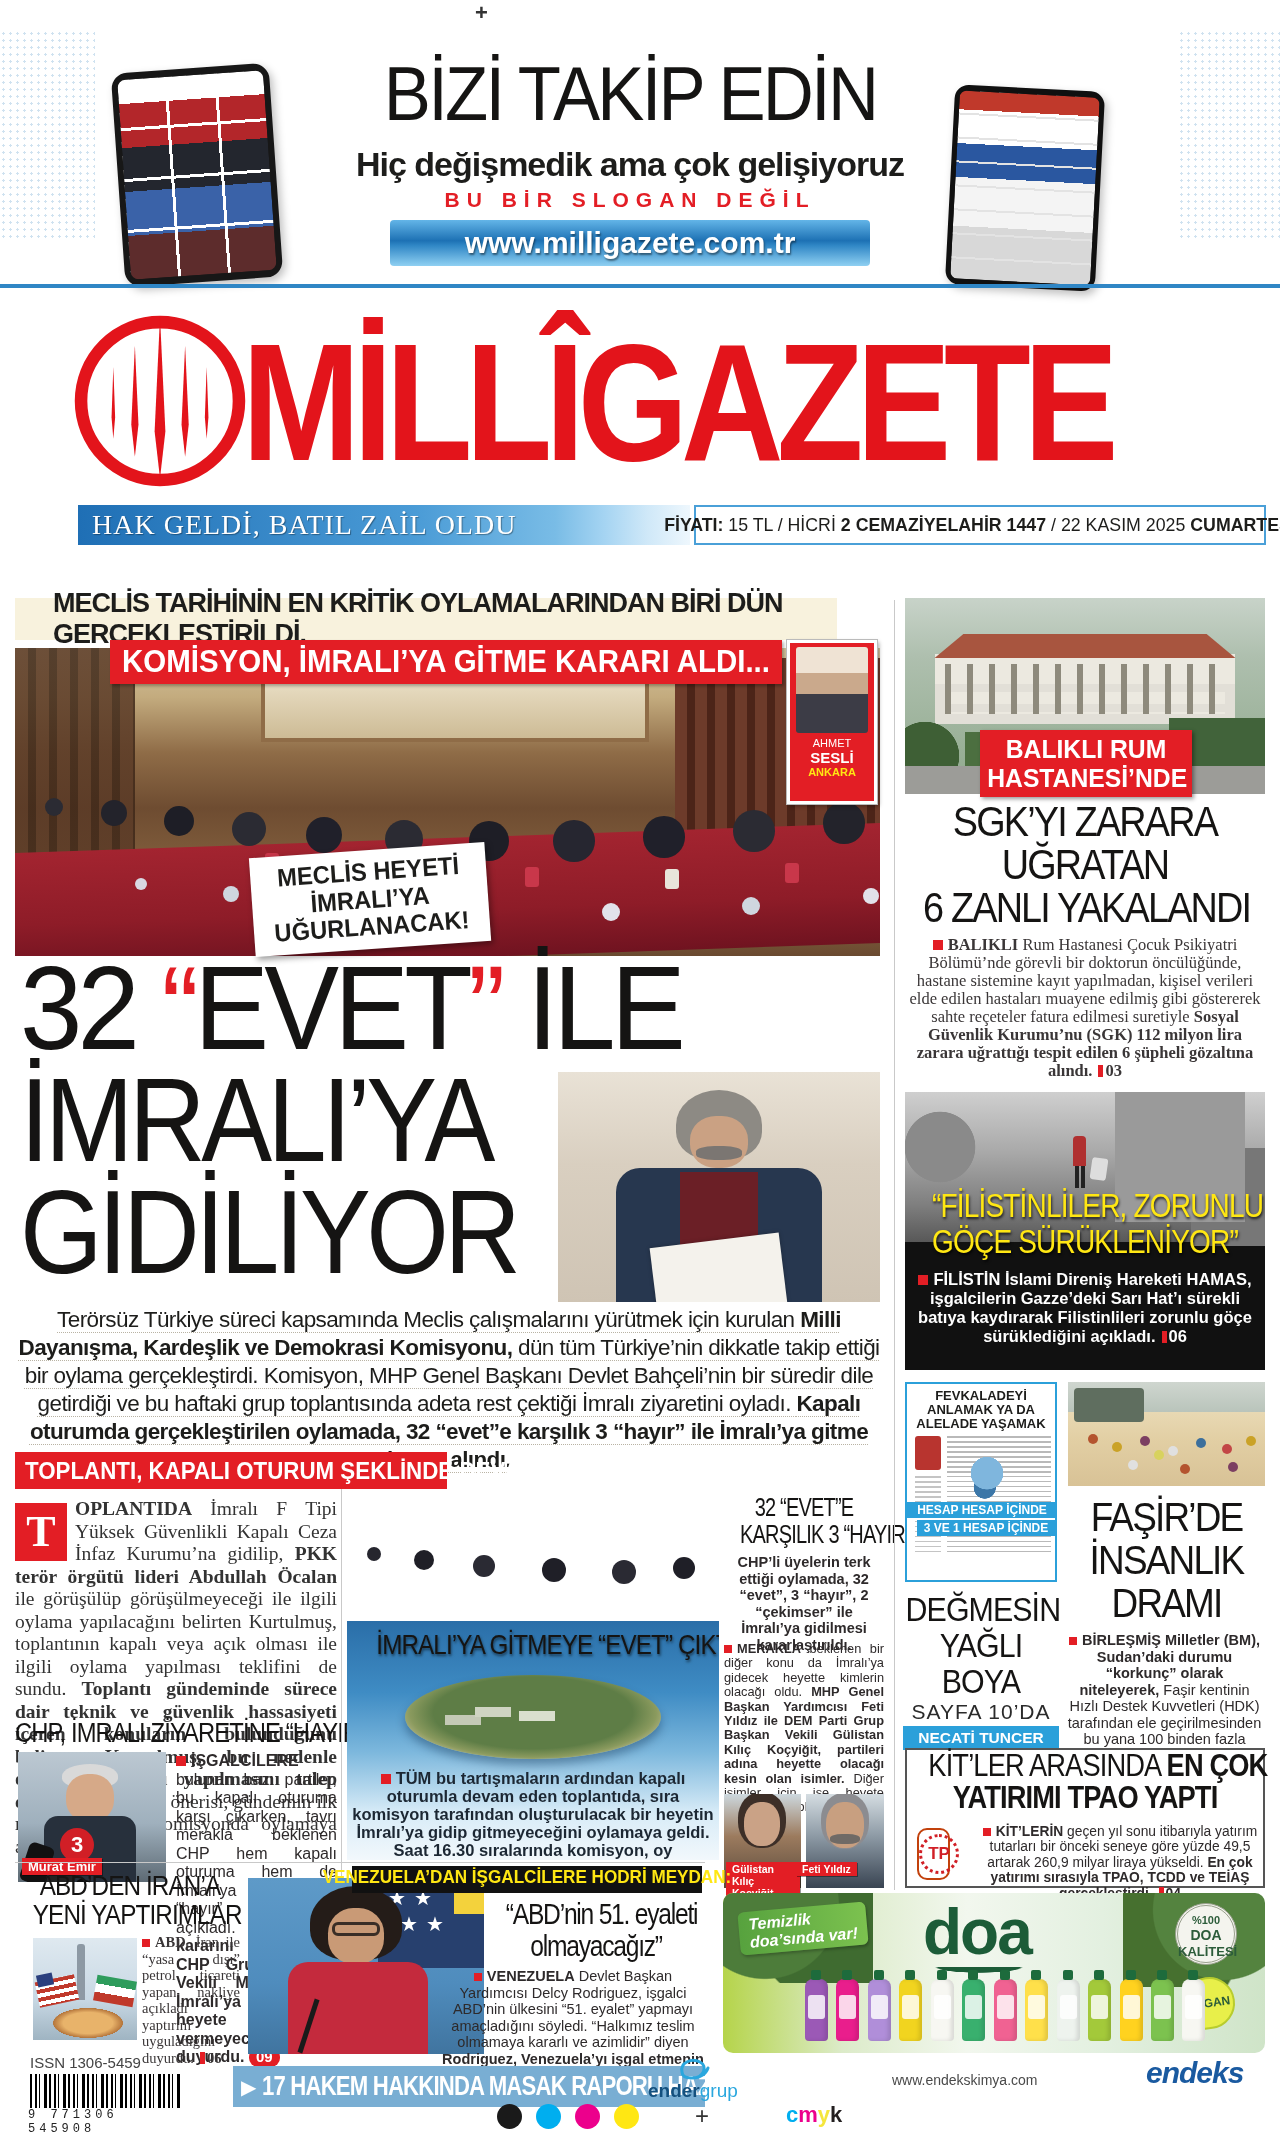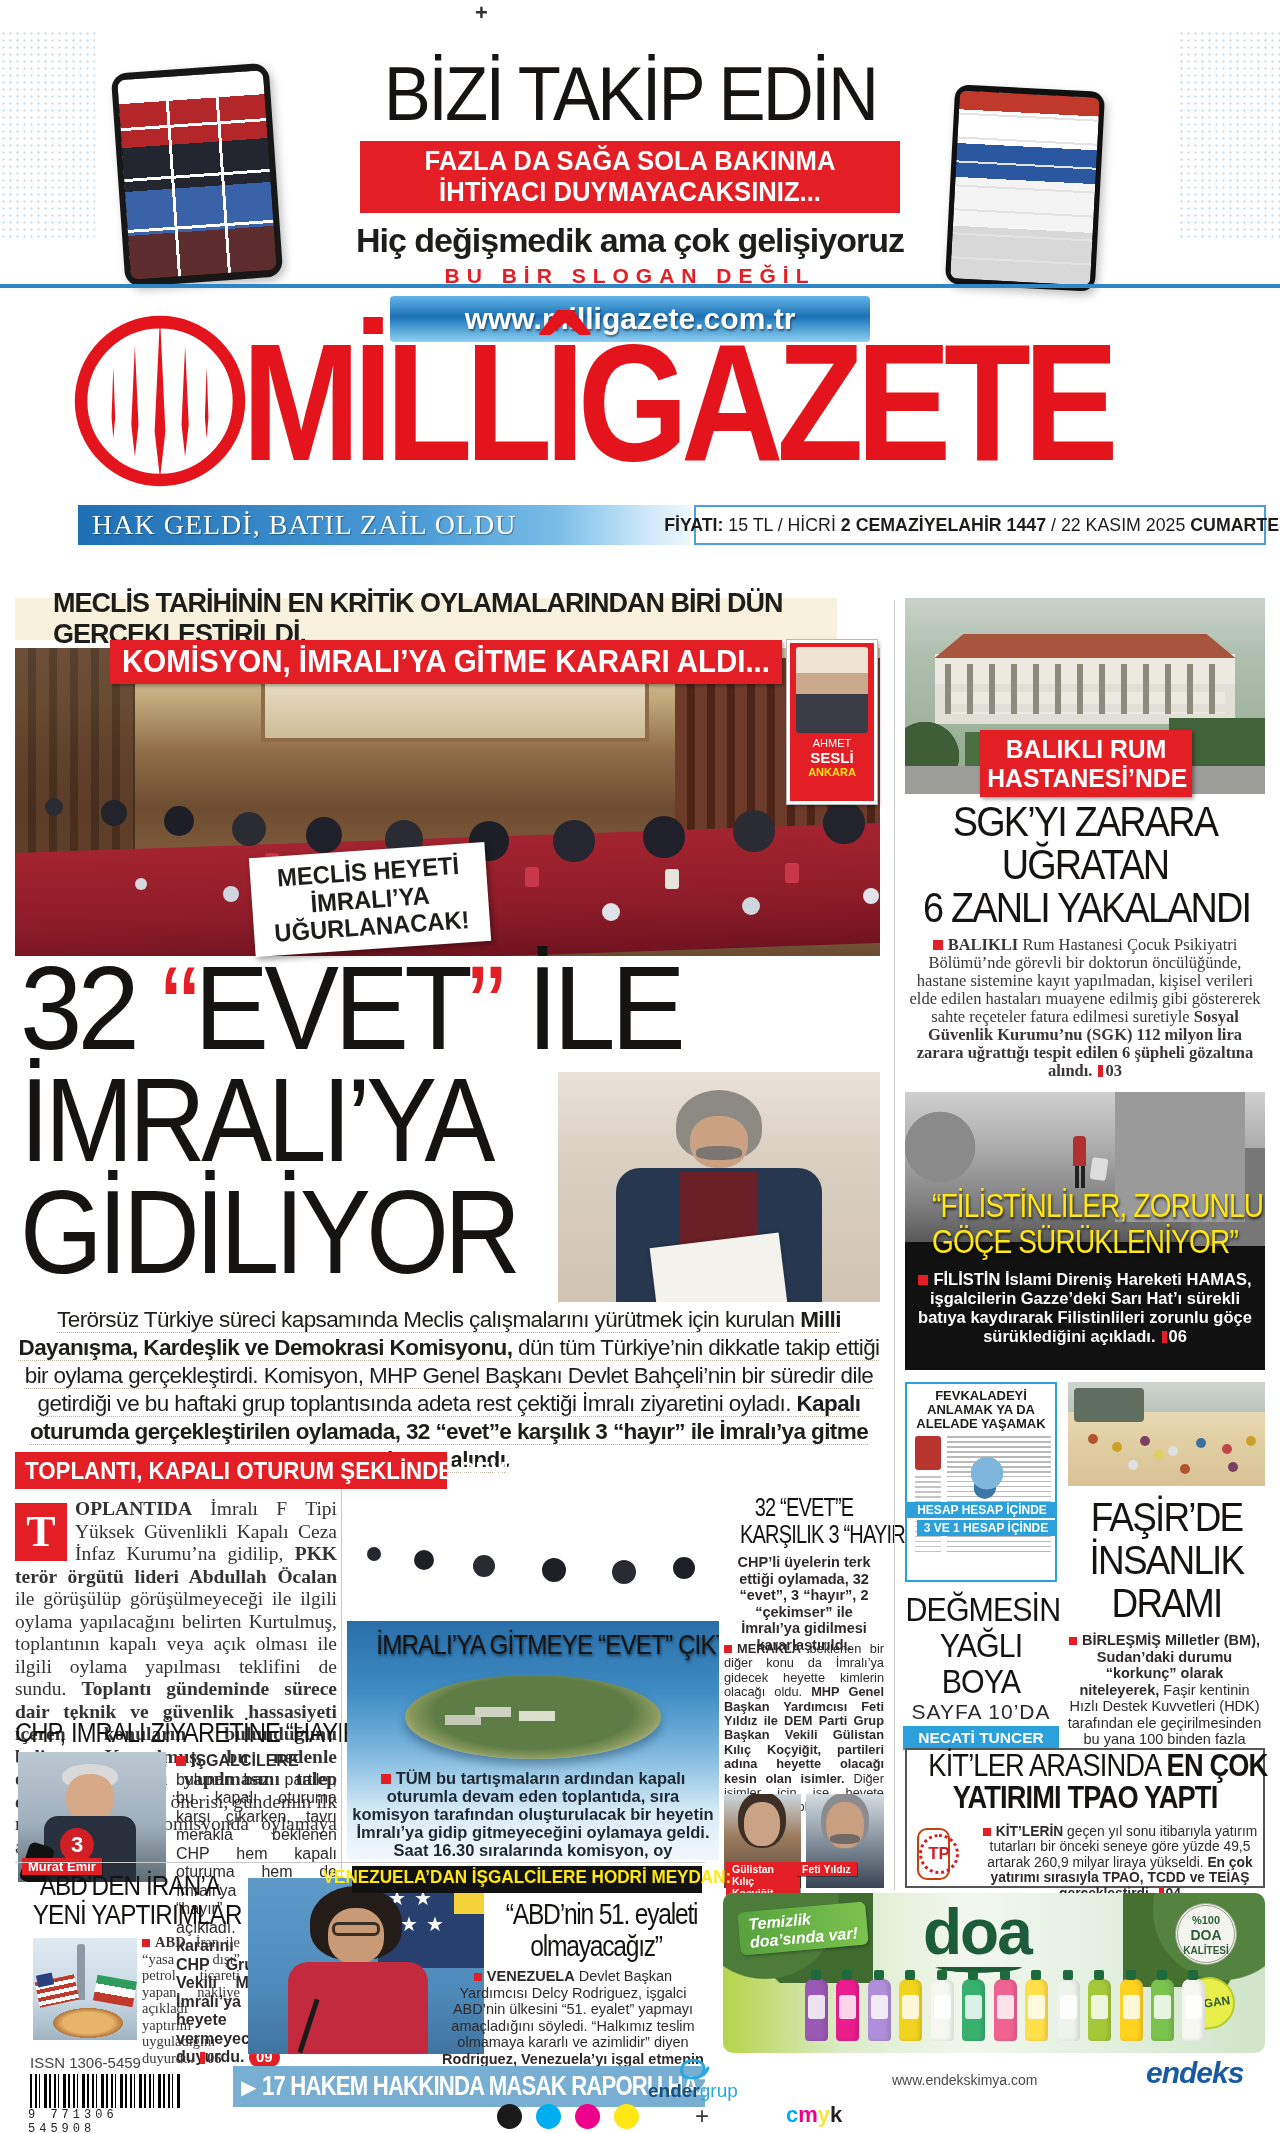"FAZLA DA SAĞA SOLA BAKINMA" div { html: <div> <span>FAZLA DA SAĞA SOLA BAKINMA</span> <span>İHTİYACI DUYMAYACAKSINIZ...</span> </div> -> none }
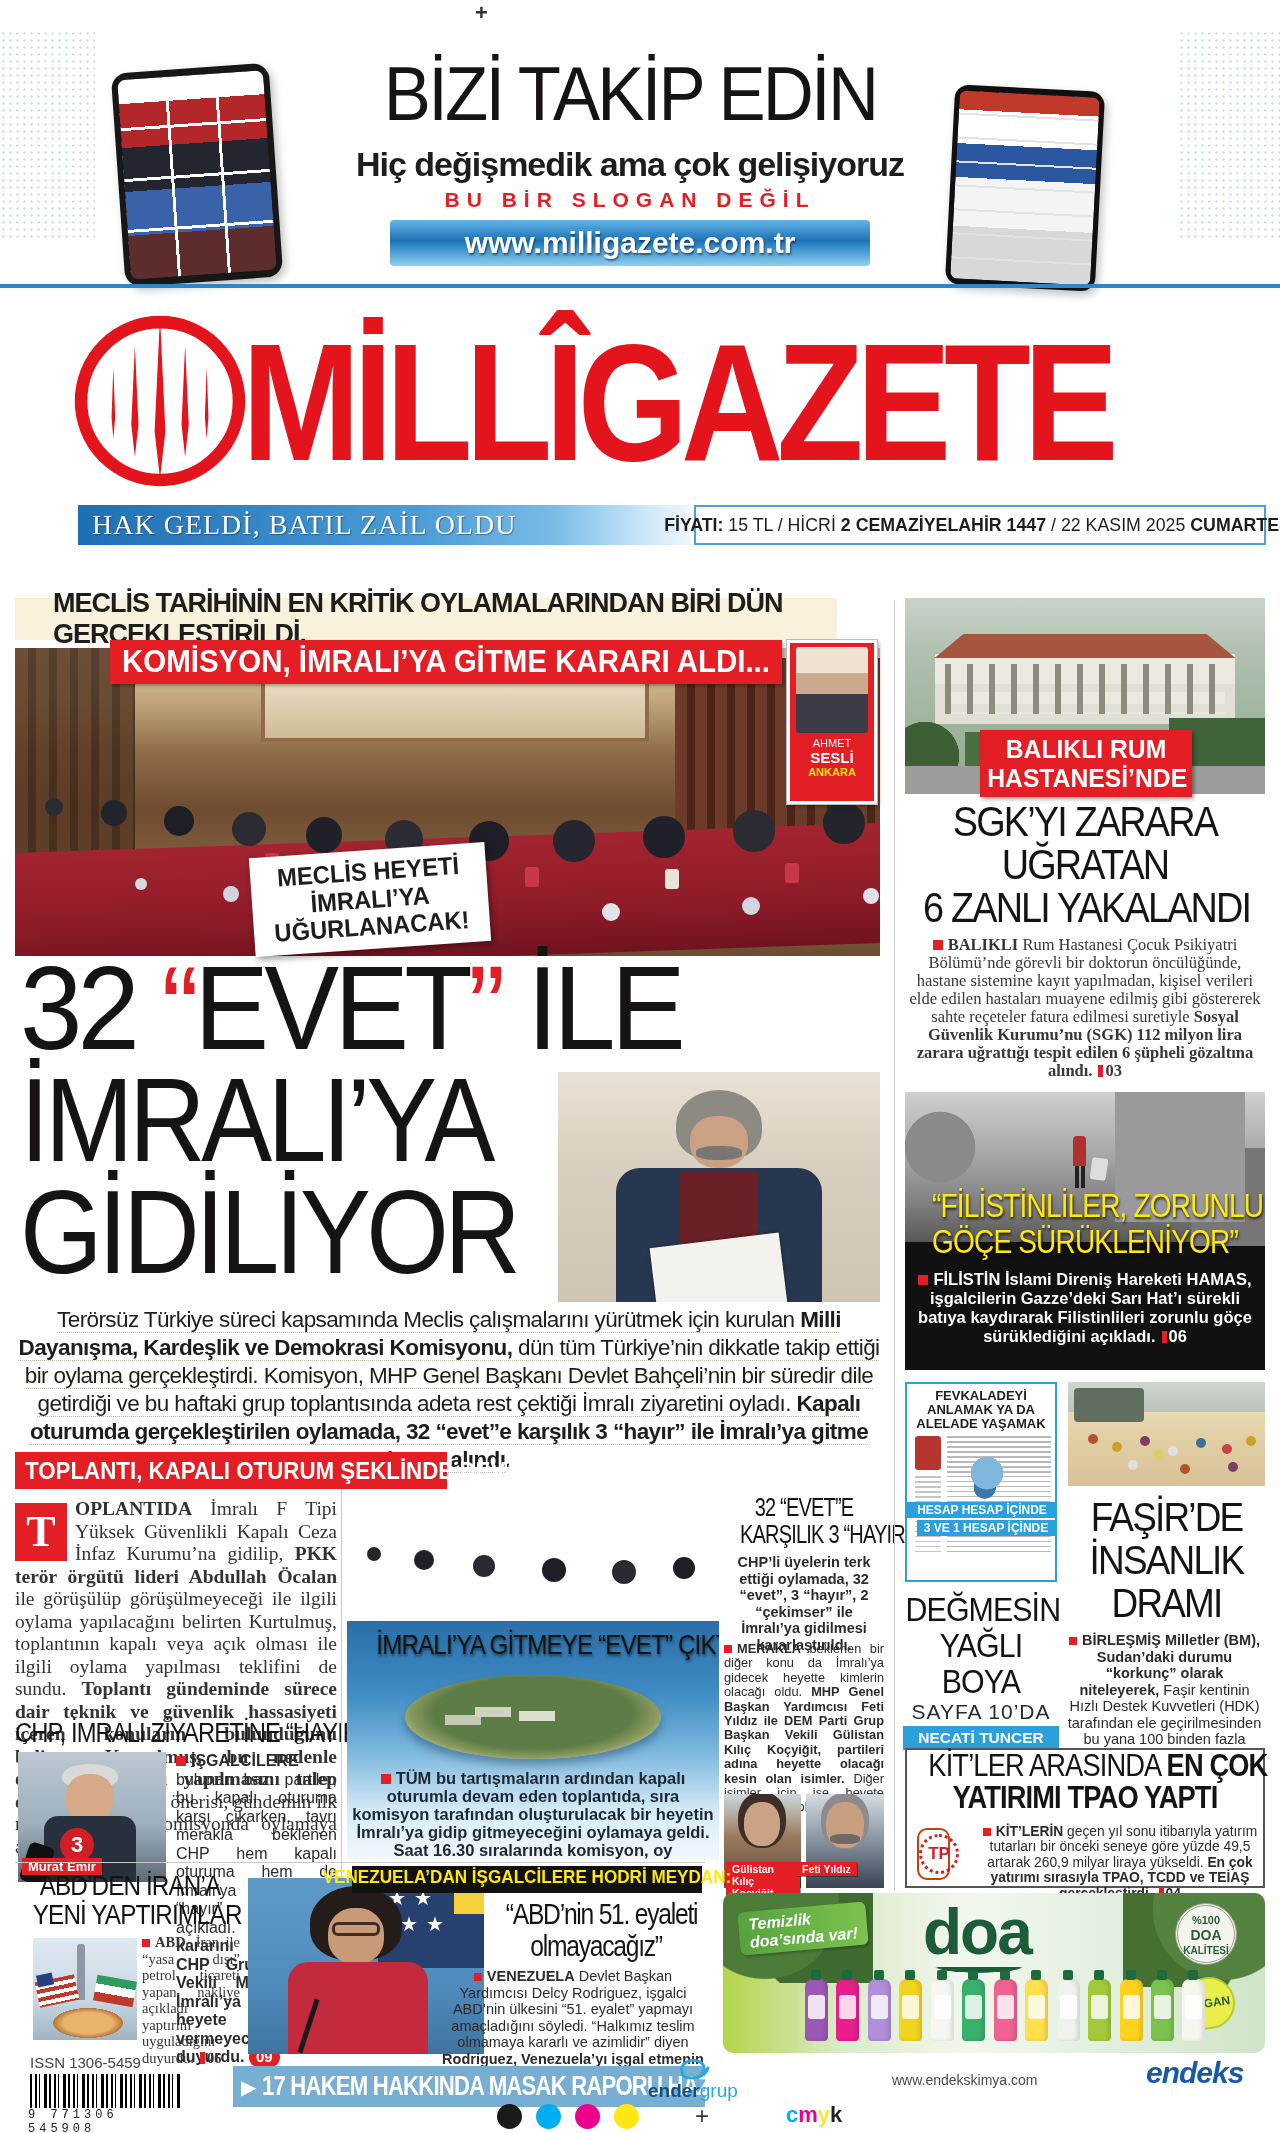"KALİTESİ" span { font-size: 10px -> 13px }
